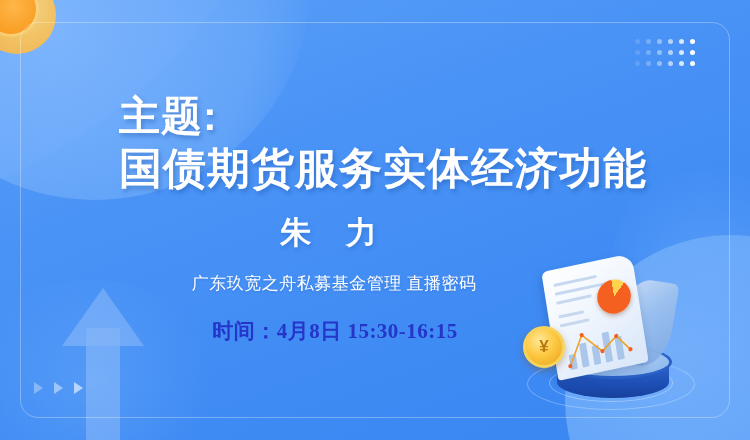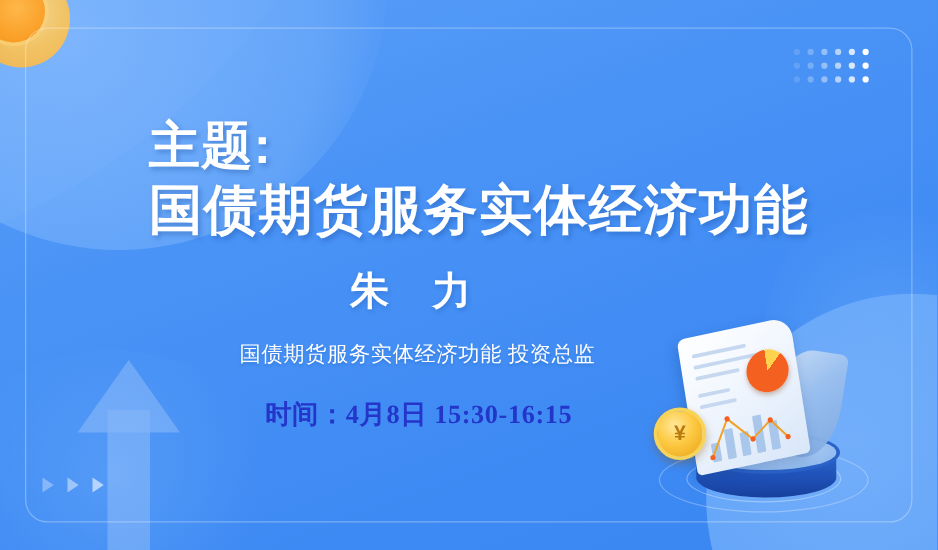"国债期货服务实体经济功能 投资总监" div.affiliation { text: 国债期货服务实体经济功能  投资总监 -> 广东玖宽之舟私募基金管理  直播密码 }
